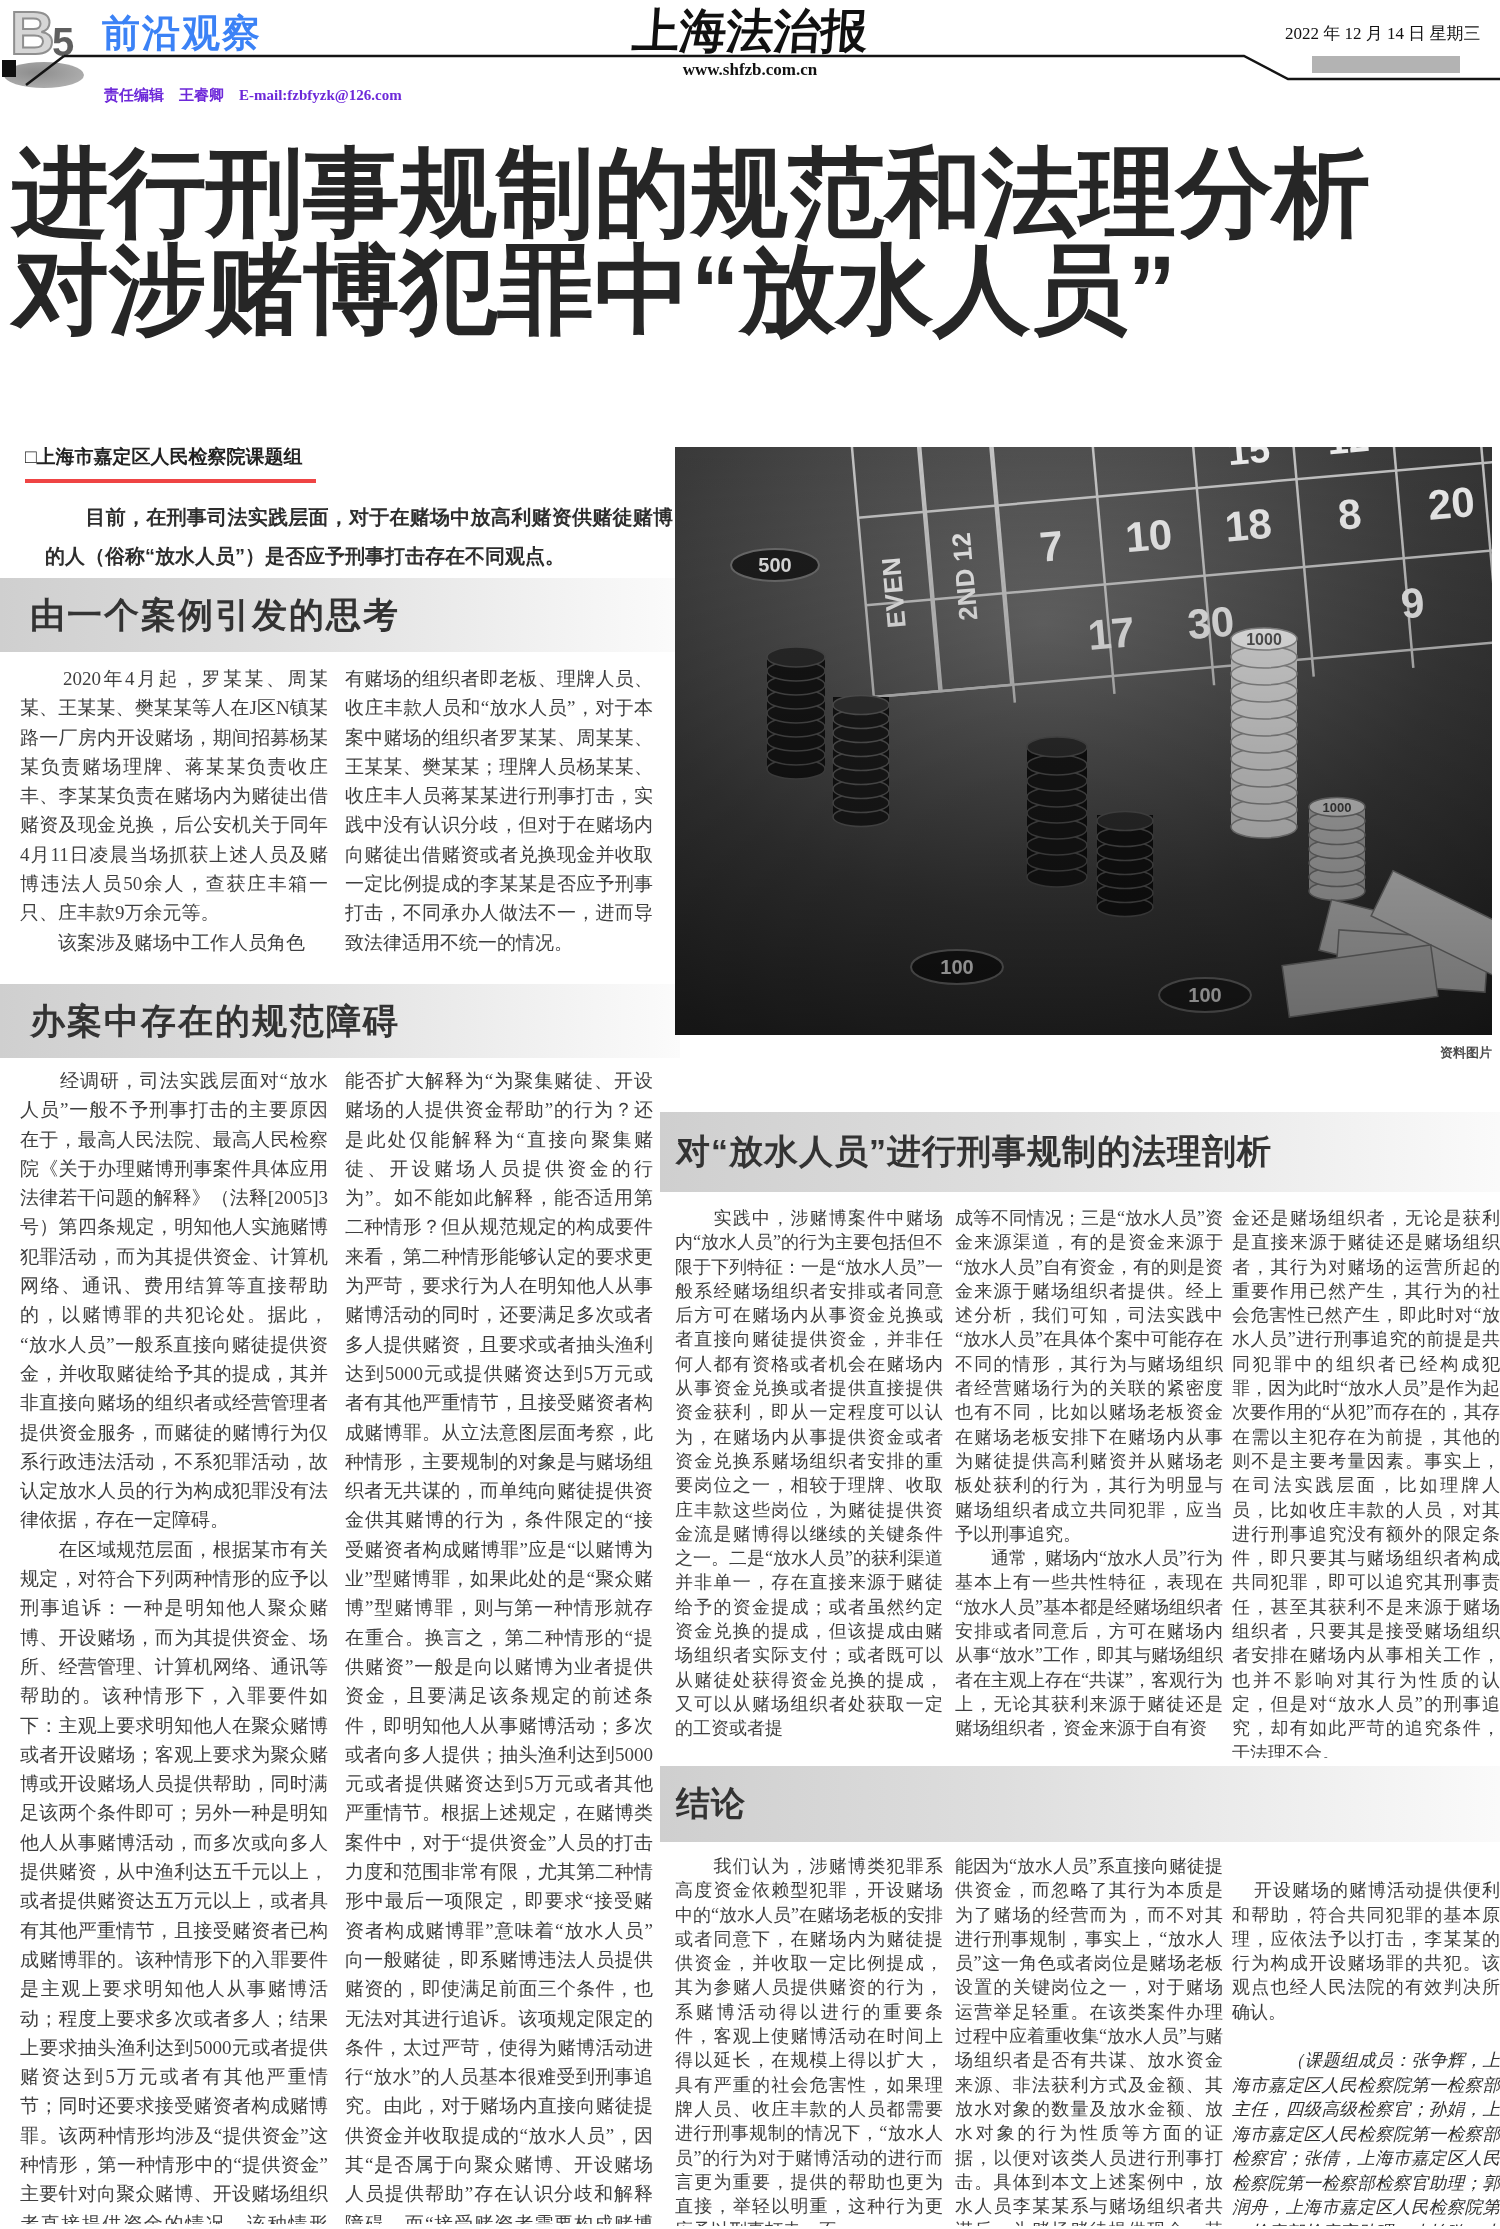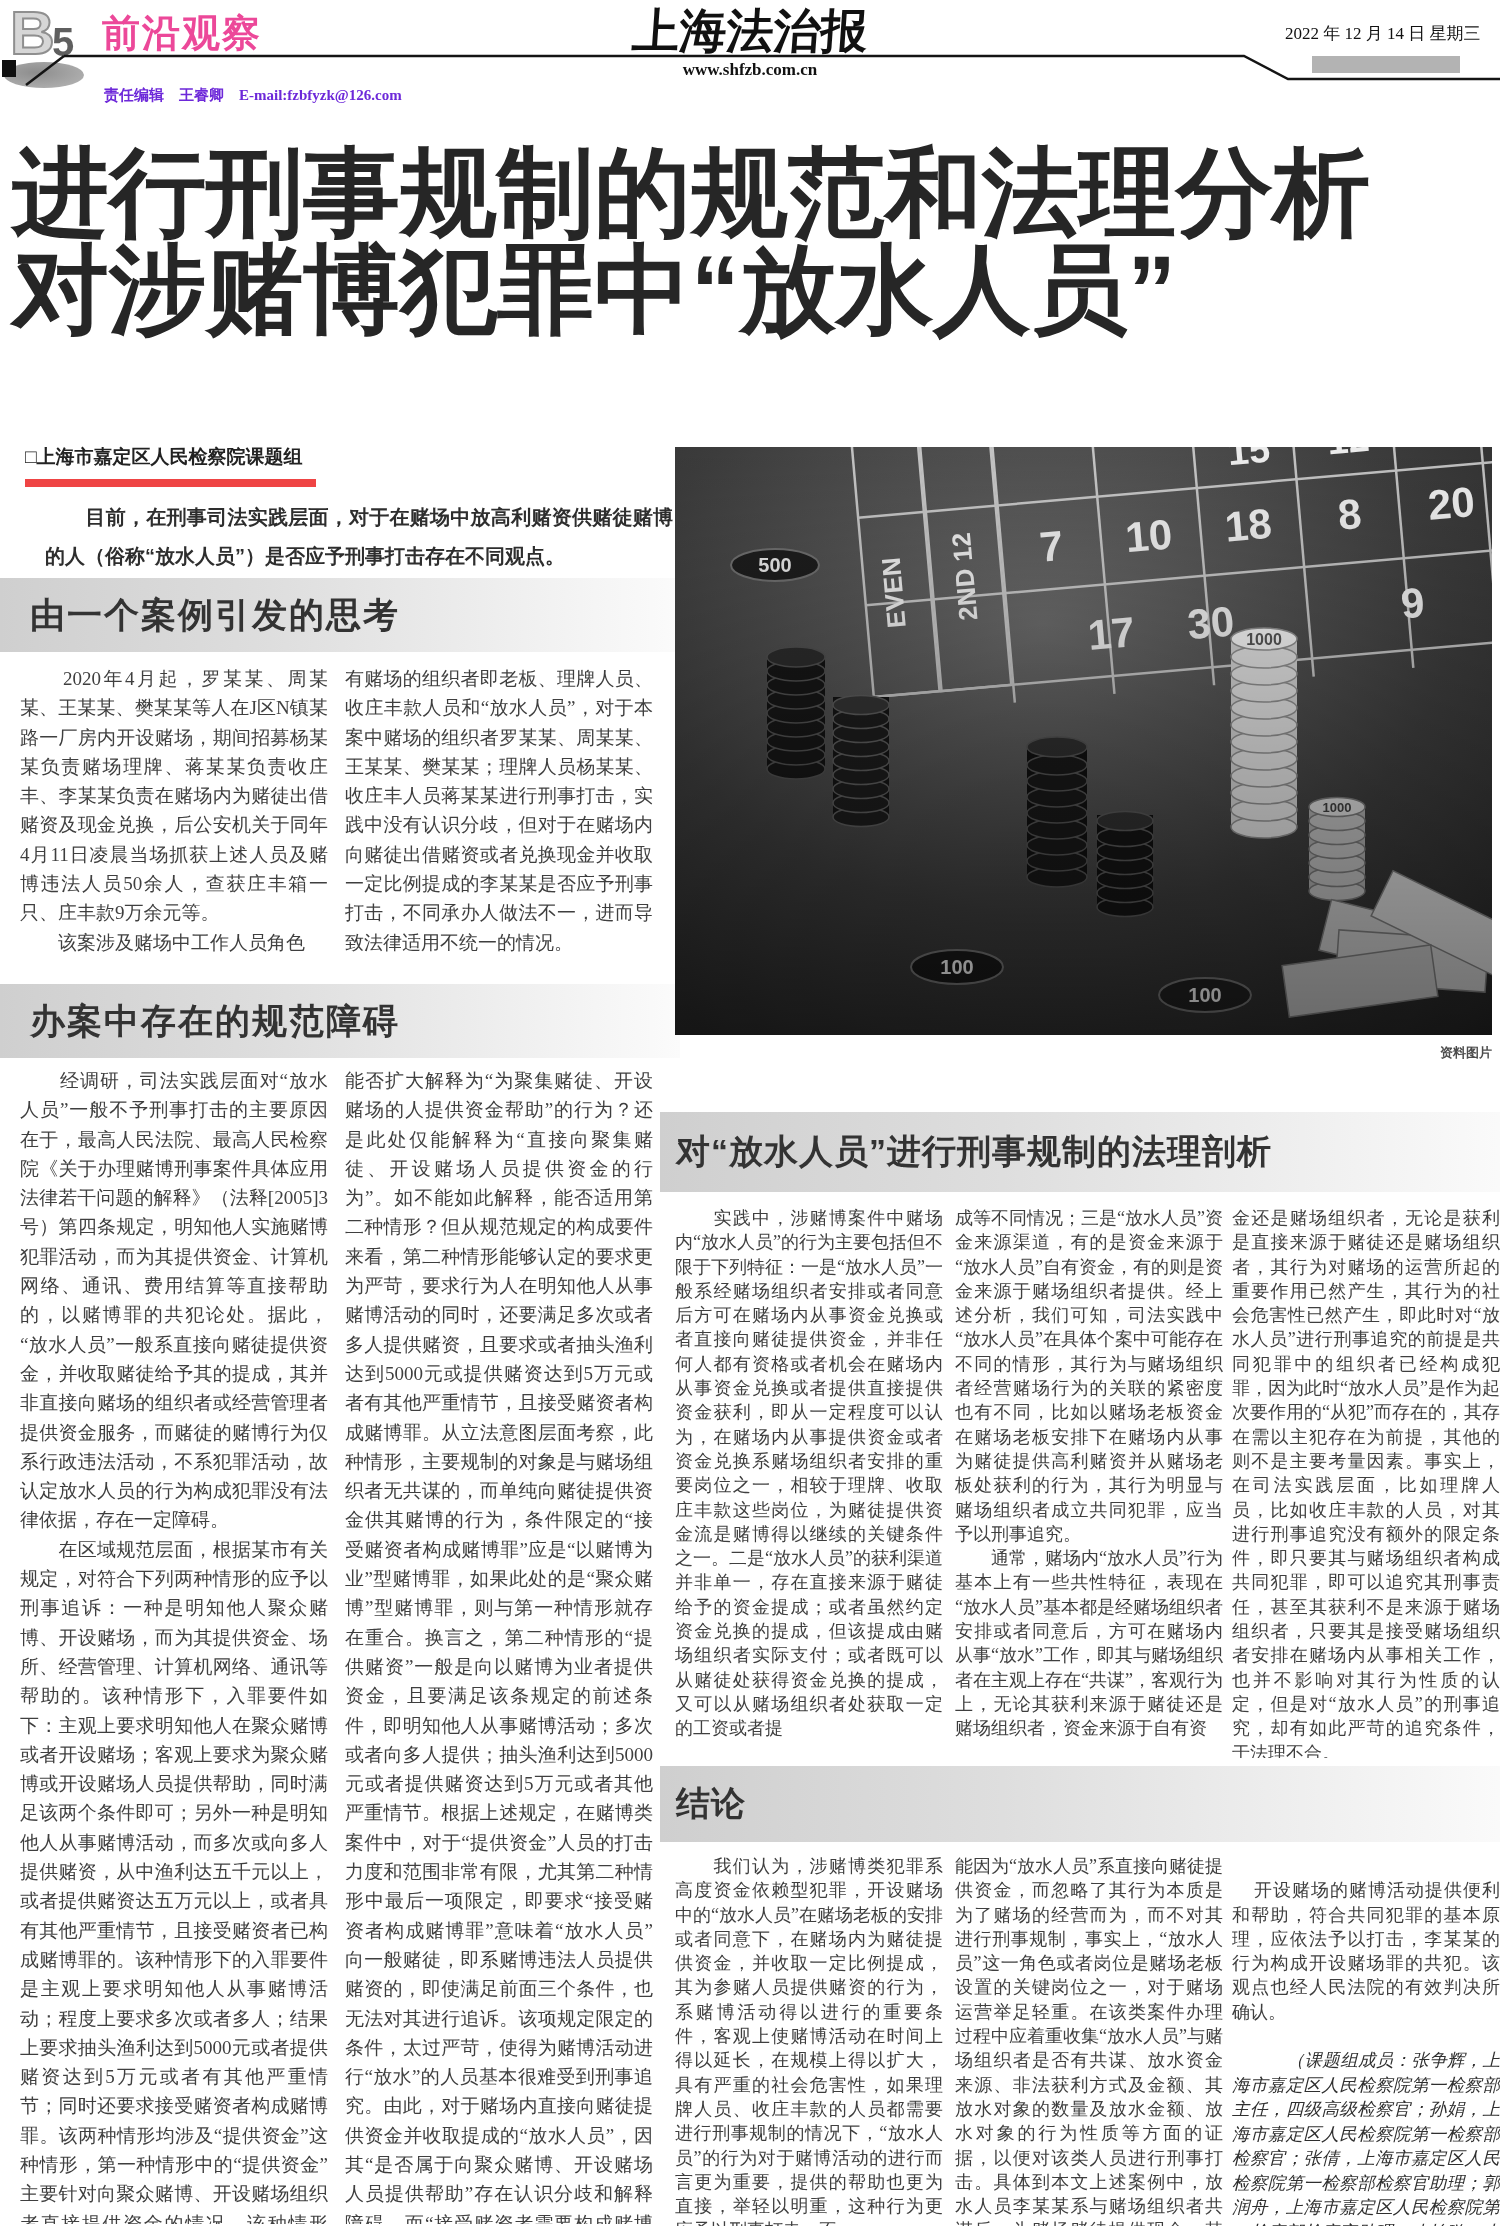"前沿观察" .section-label { color: #ec4899 -> #3b82f6 }
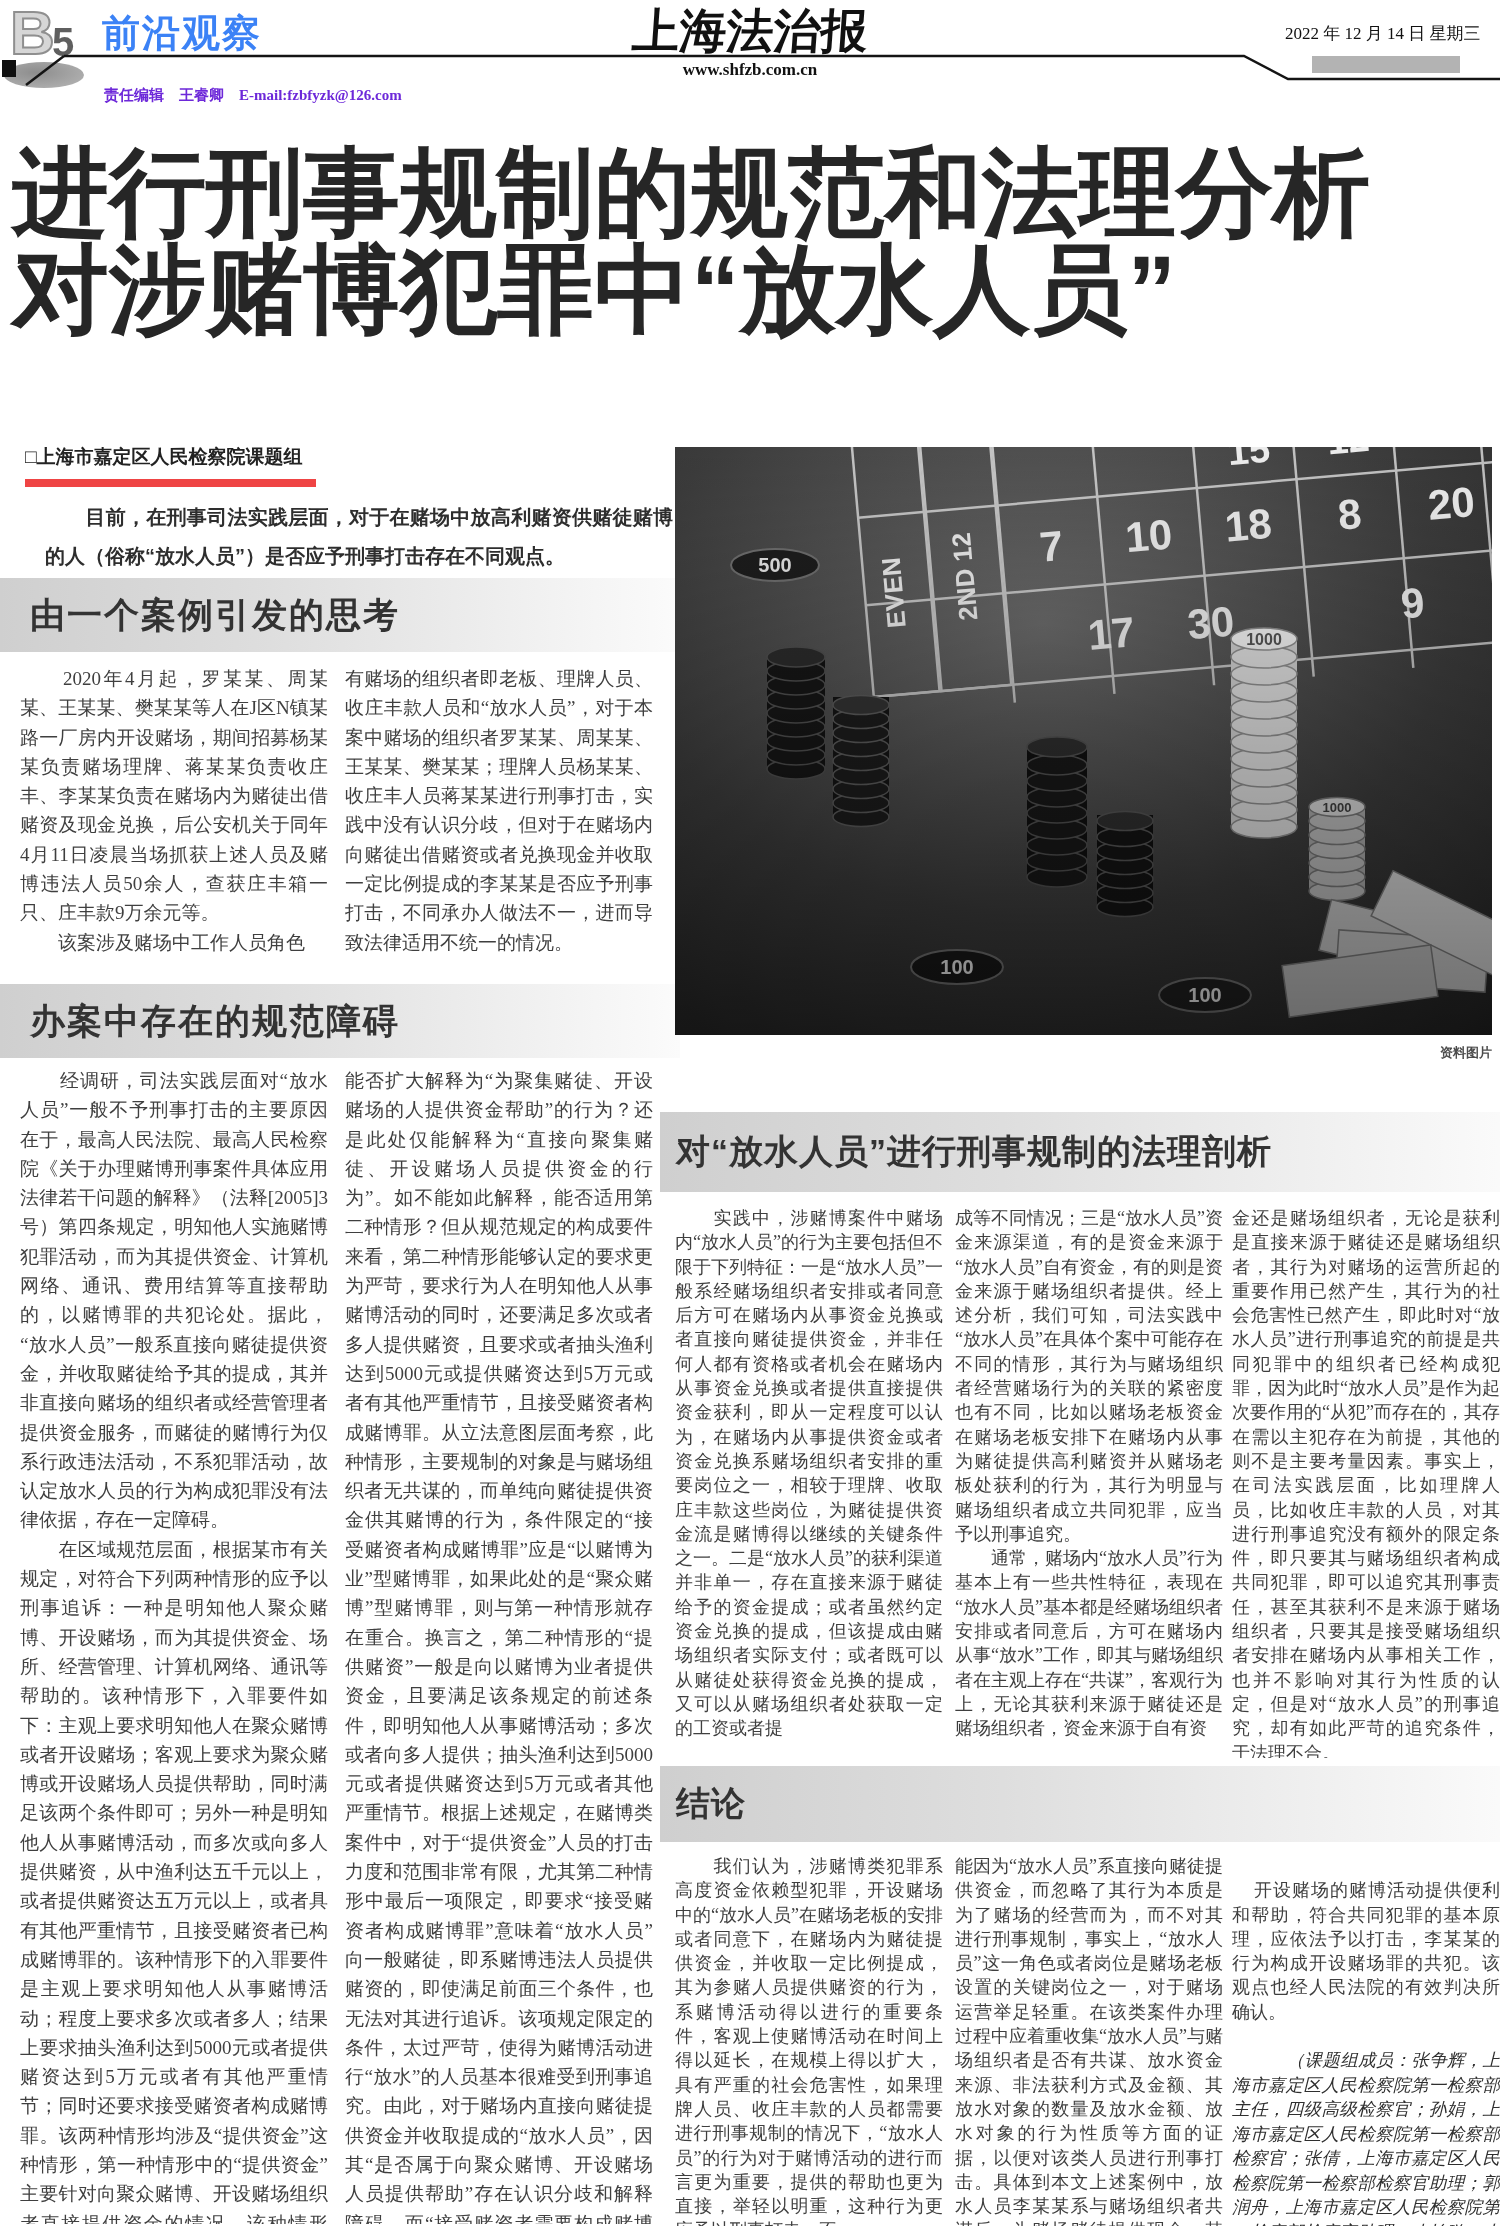"□上海市嘉定区人民检察院课题组" .byline { border-bottom: 8px solid #ef4444 -> 4px solid #ef4444 }
